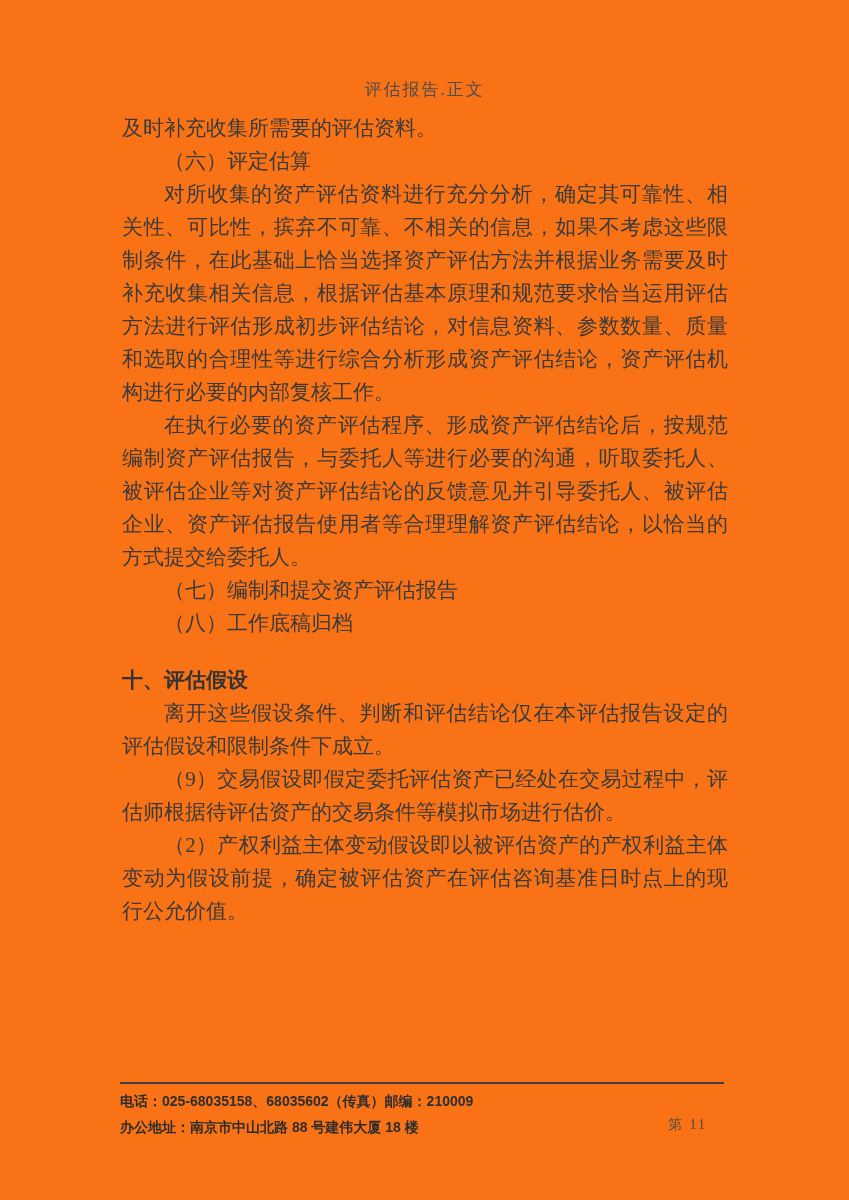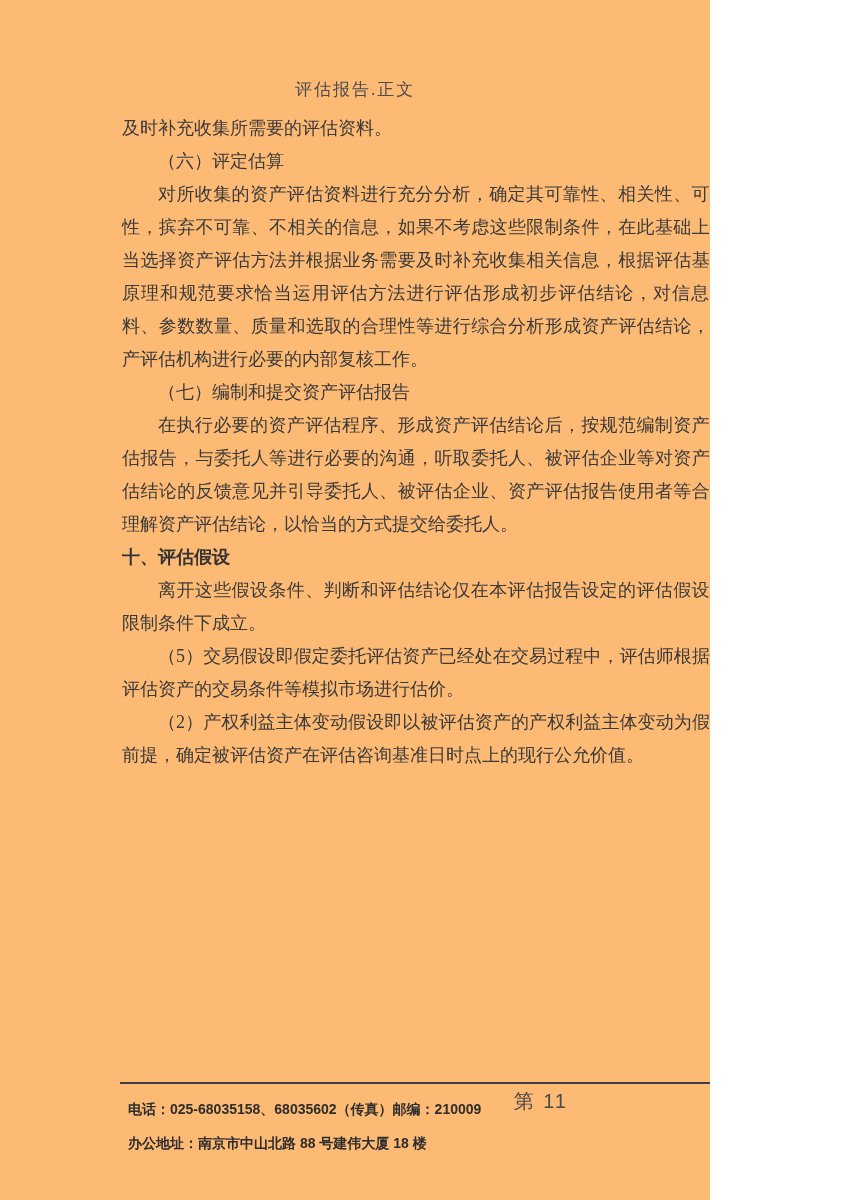"评估报告.正文" .page { background: #fdba74 -> #f97316; width: 710px -> 849px }
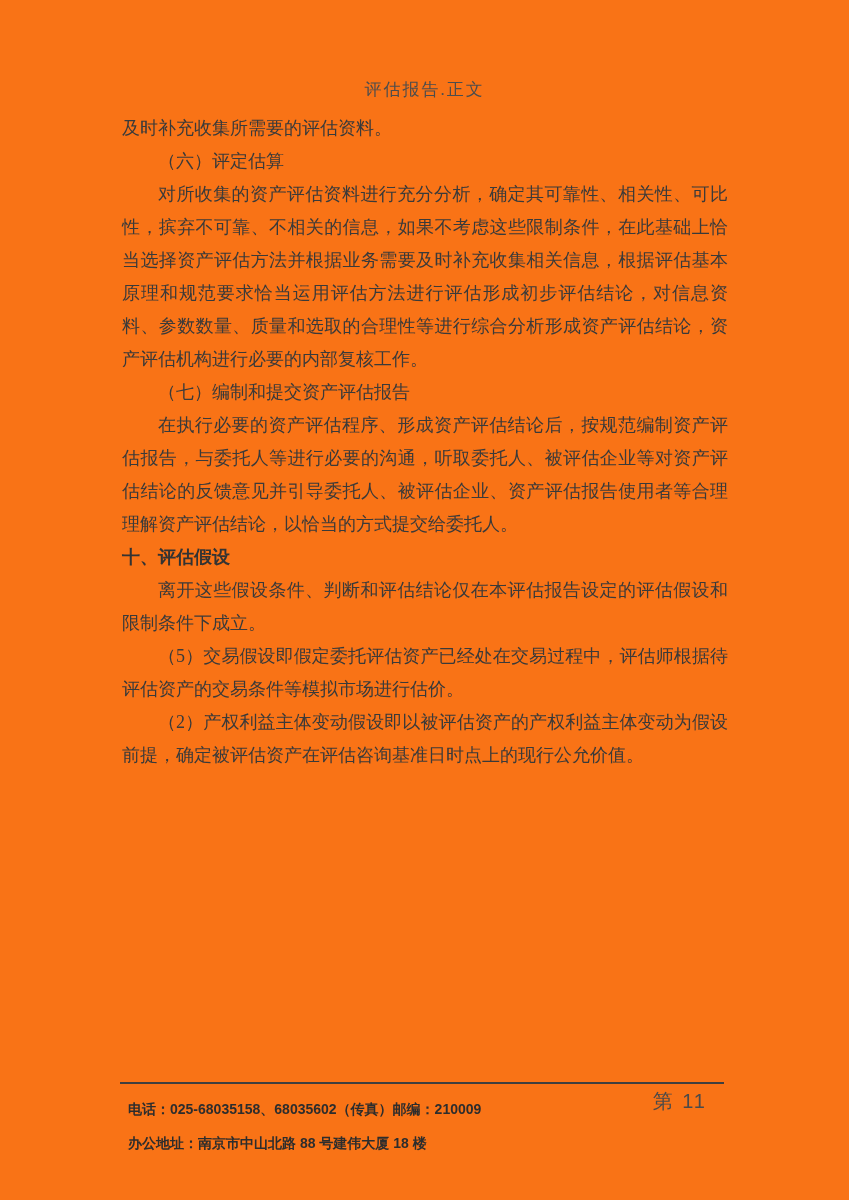"及时补充收集所需要的评估资料。" .content { font-size: 18px -> 21px }
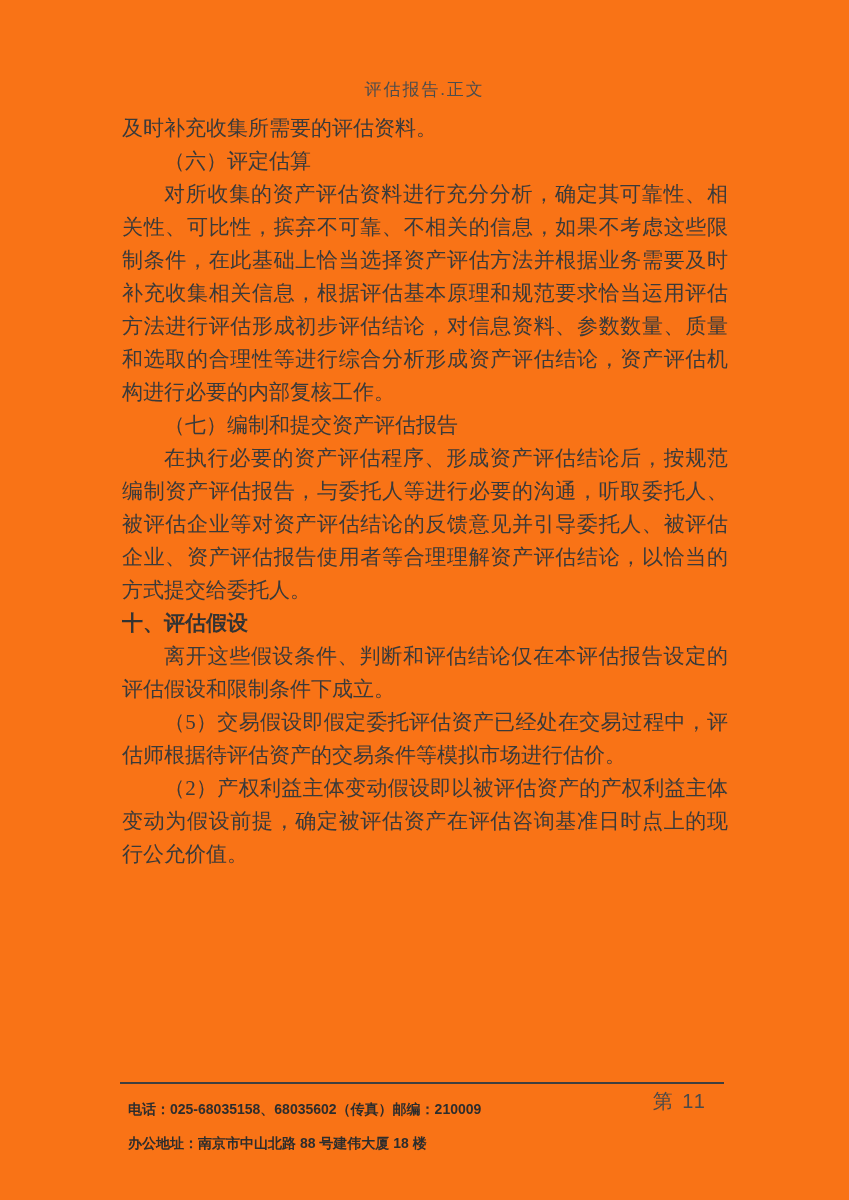"（七）编制和提交资产评估报告" p.para { order: before "在执行必要的资产评估程序、形成资产评估结论后，按规范编制资产评估报告，与委托人等" -> after "在执行必要的资产评估程序、形成资产评估结论后，按规范编制资产评估报告，与委托人等" }
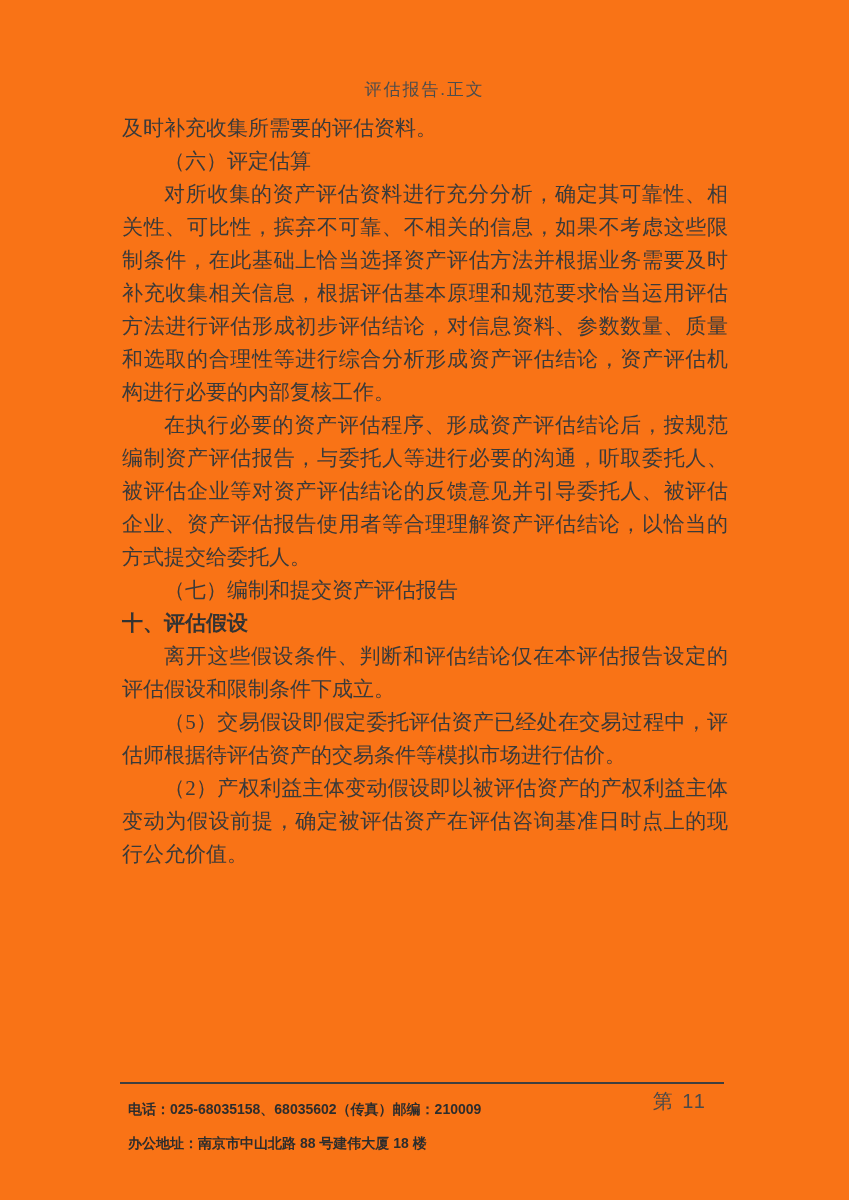"（八）工作底稿归档" p.para { html: none -> <p>（八）工作底稿归档</p> }
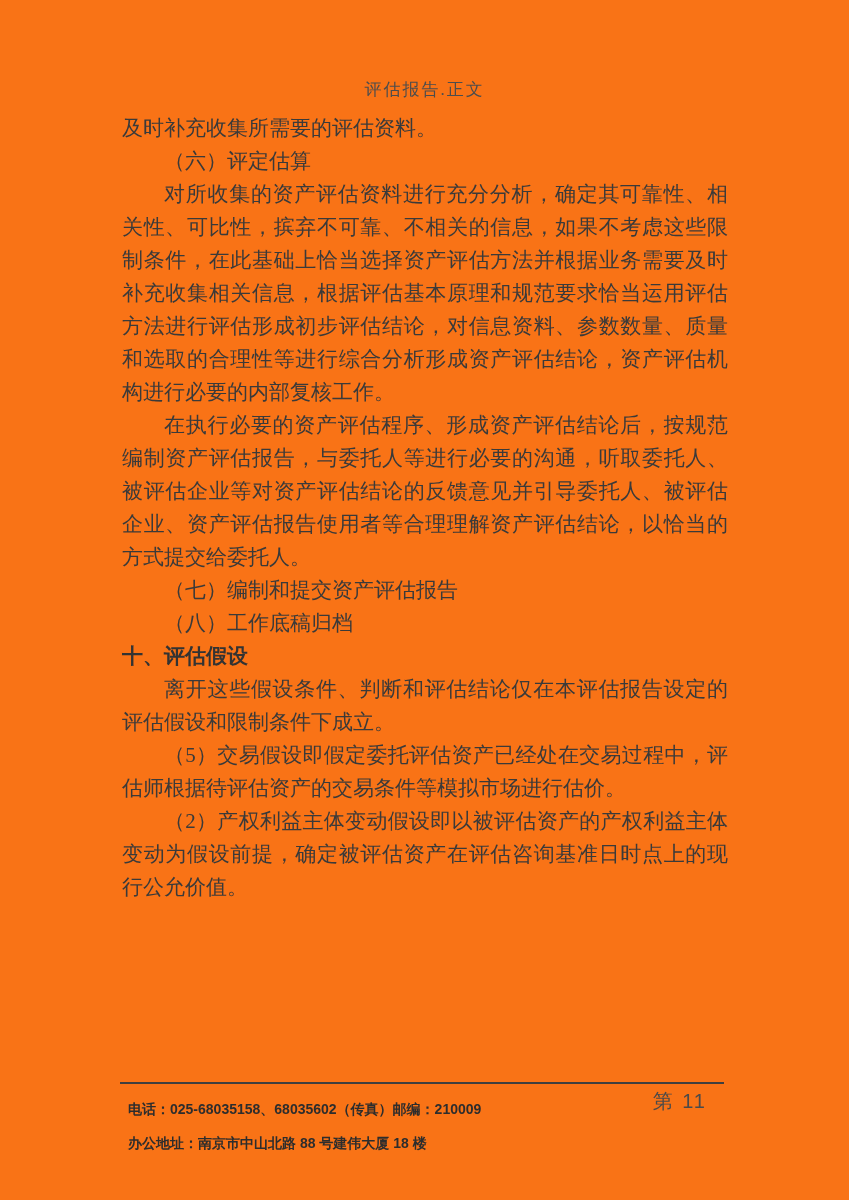"十、评估假设" .para.heading { margin-top: none -> 24px }
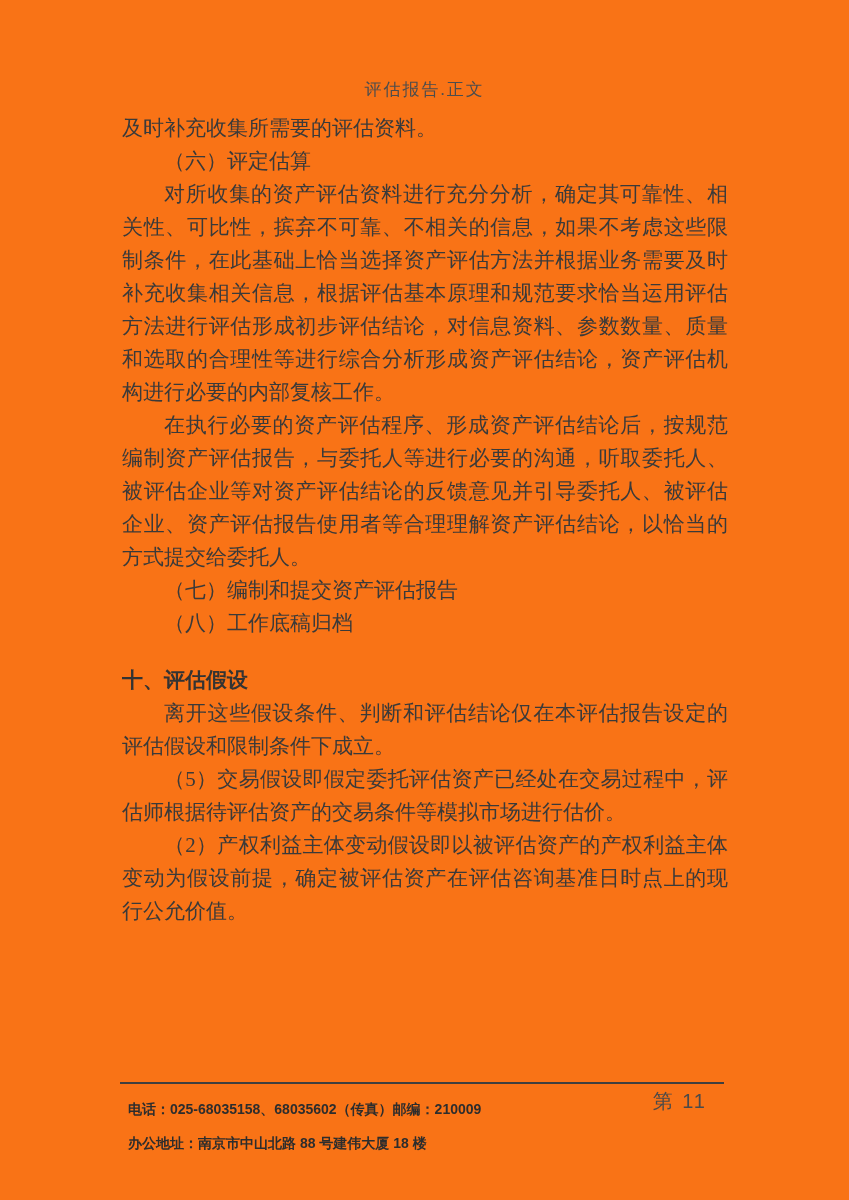"（5）交易假设即假定委托评估资产已经处在交易过程中，评估师根据待评估资产的交易条" p.para { text: 5 -> 9 }
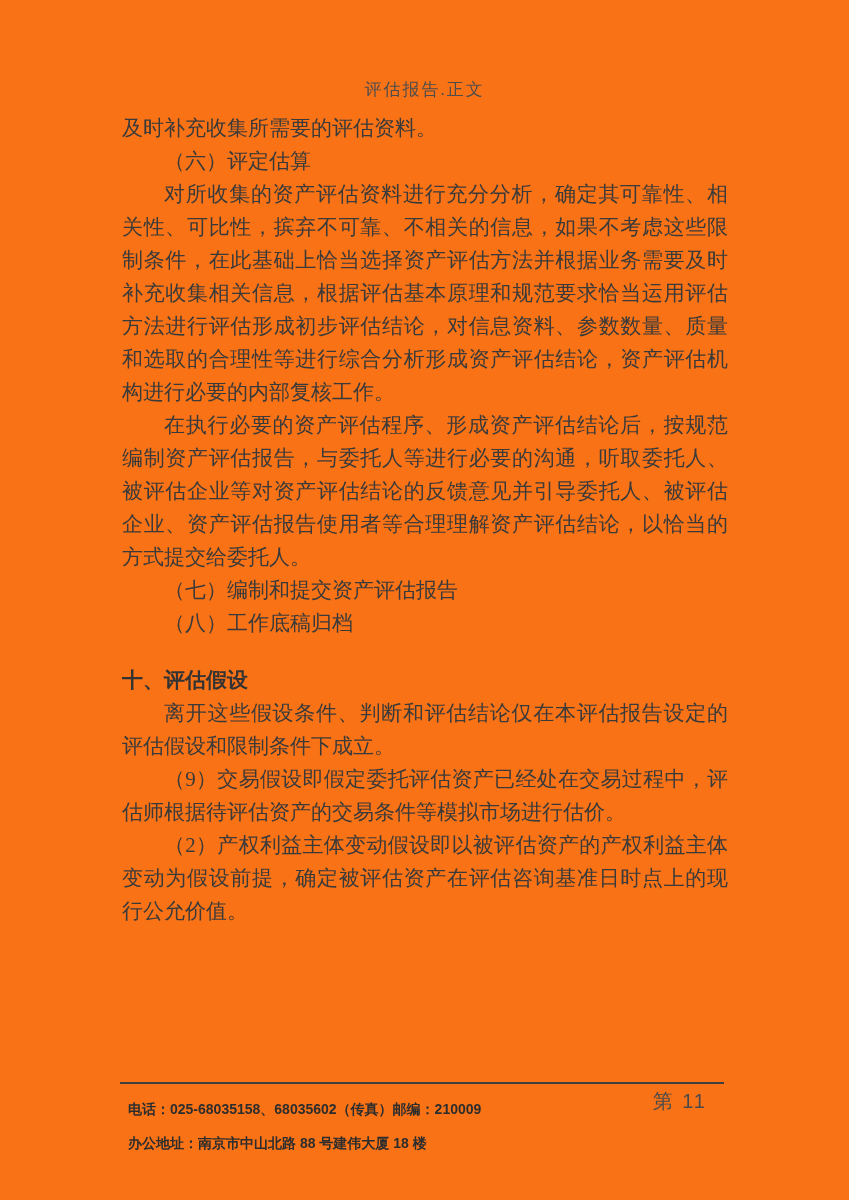"电话：025-68035158、68035602（传真）邮编：210009" .footer-line { margin: 8px -> 0 }
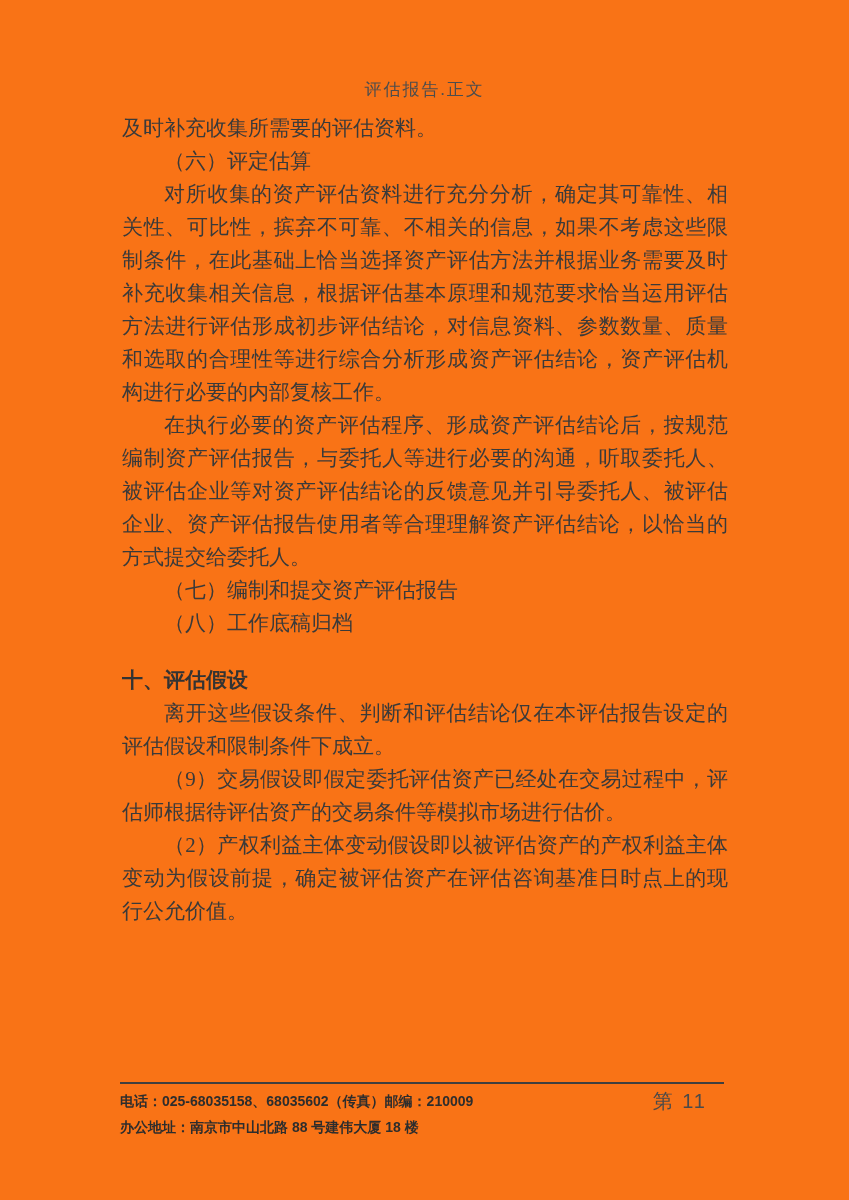"第 11" .page-number { font-family: Liberation Sans, sans-serif -> Liberation Serif, serif; font-size: 20px -> 14px; top: 1088px -> 1116px }
